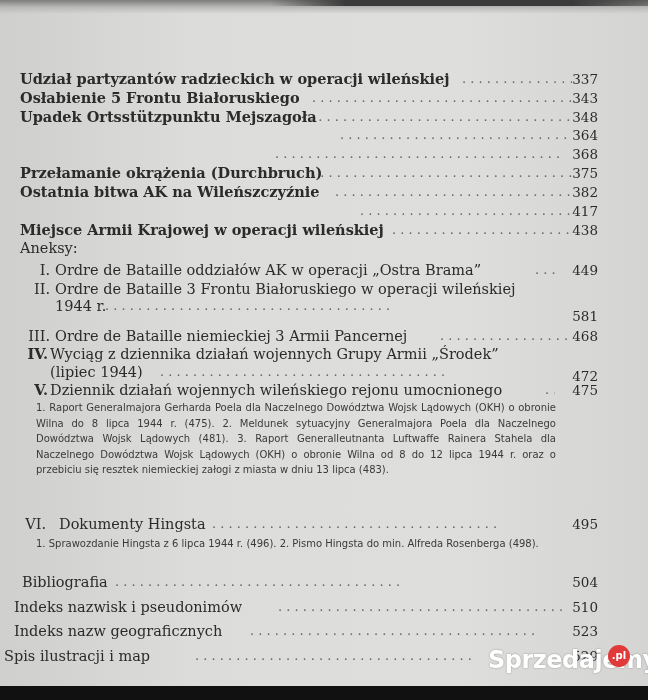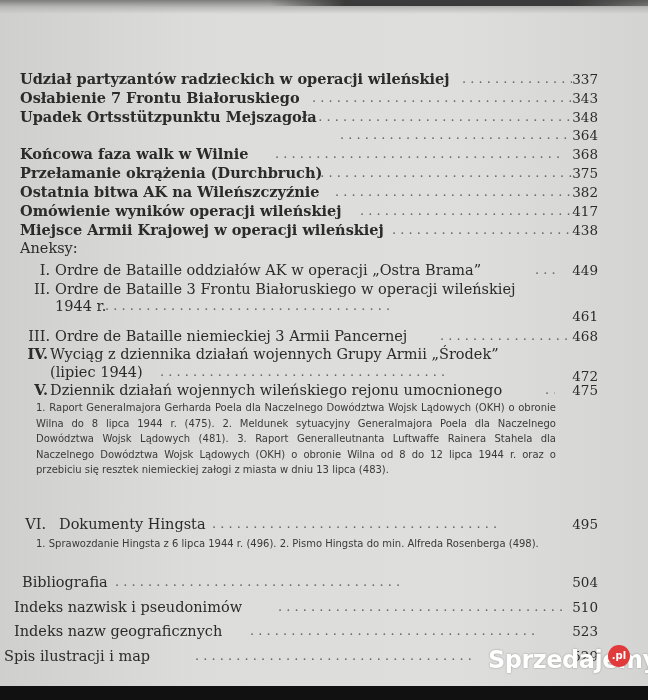"Osłabienie 7 Frontu Białoruskiego" span.toc-title { text: 7 -> 5 }
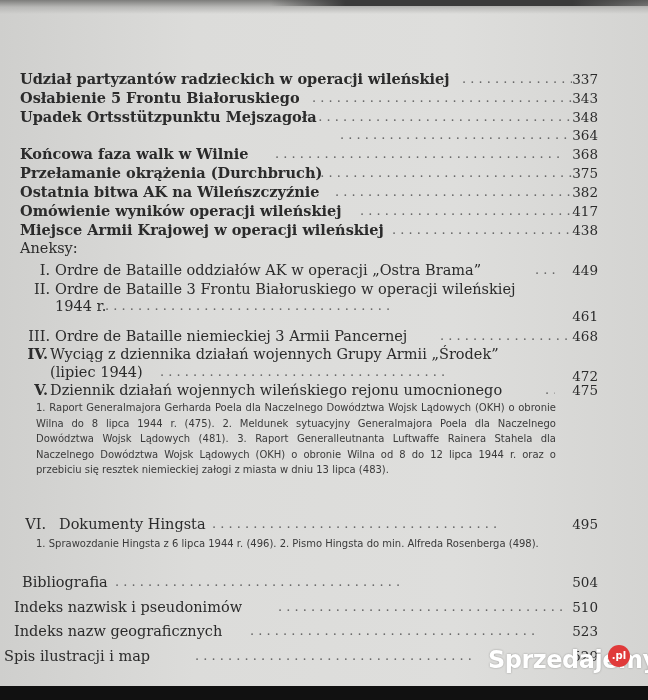"Końcowa faza walk w Wilnie" span.toc-title { html: <span>Końcowa faza walk w Wilnie</span> -> none }
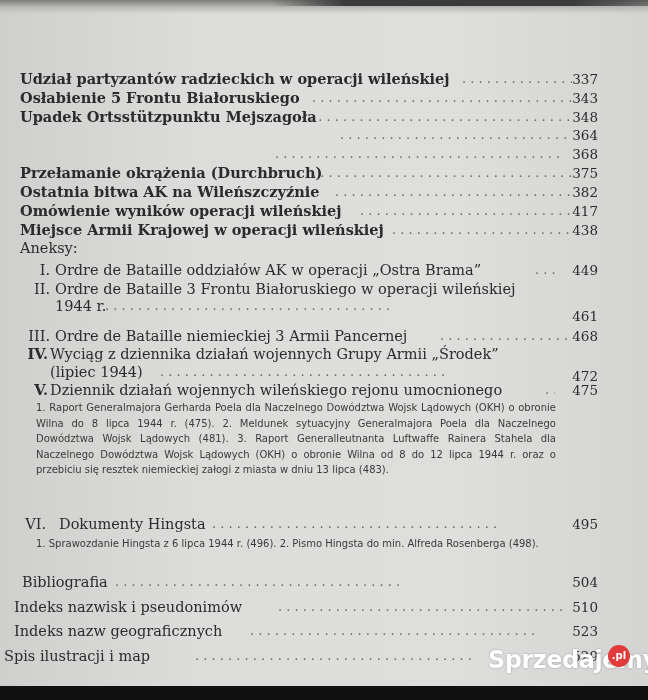"Omówienie wyników operacji wileńskiej" span.toc-title { html: <span>Omówienie wyników operacji wileńskiej</span> -> none }
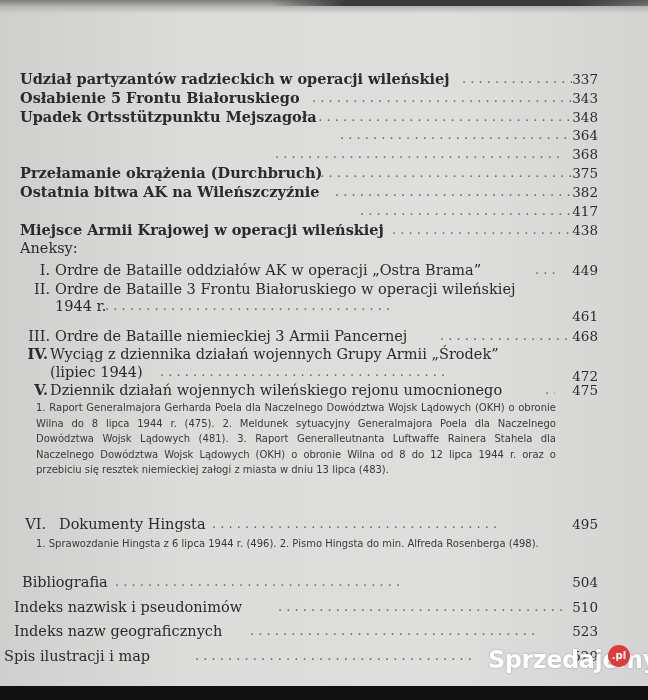"461" span.toc-page { text: 461 -> 581 }
